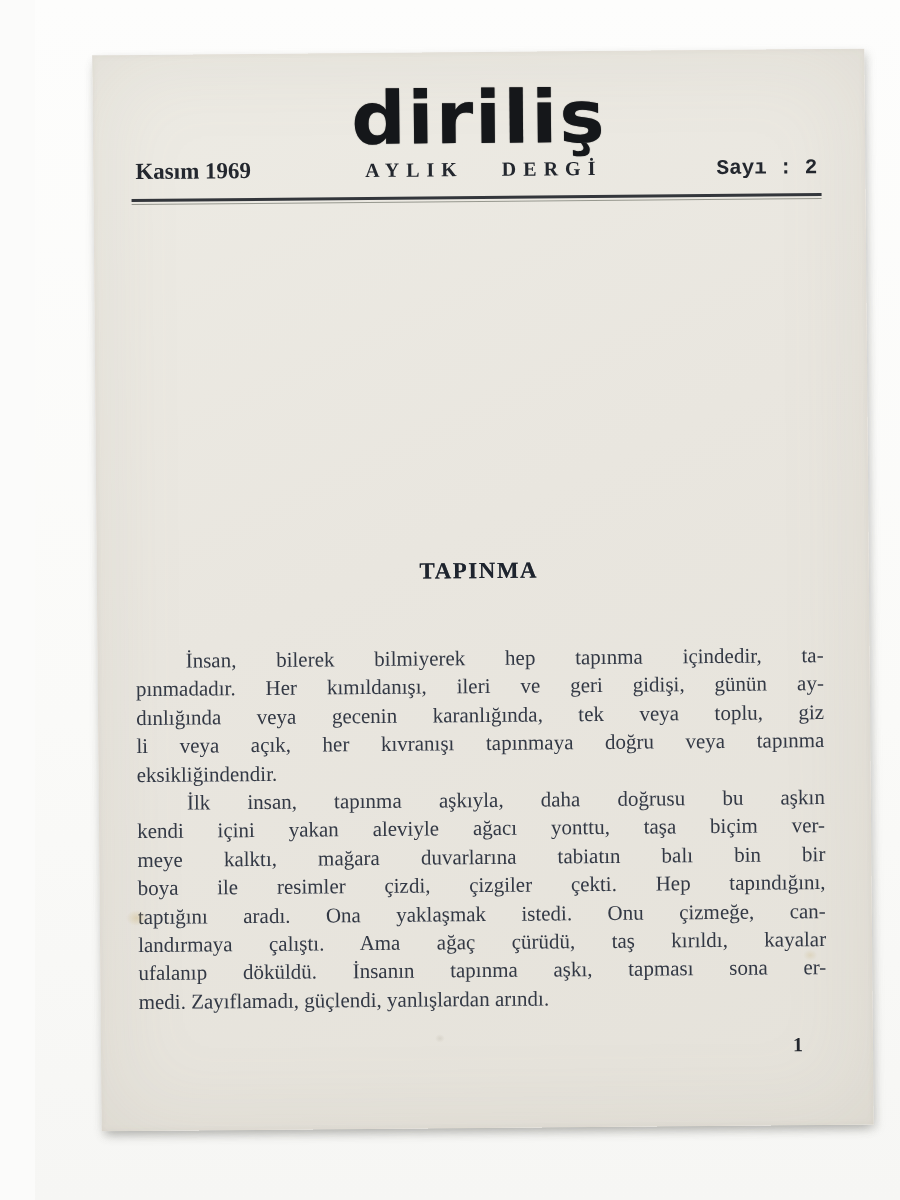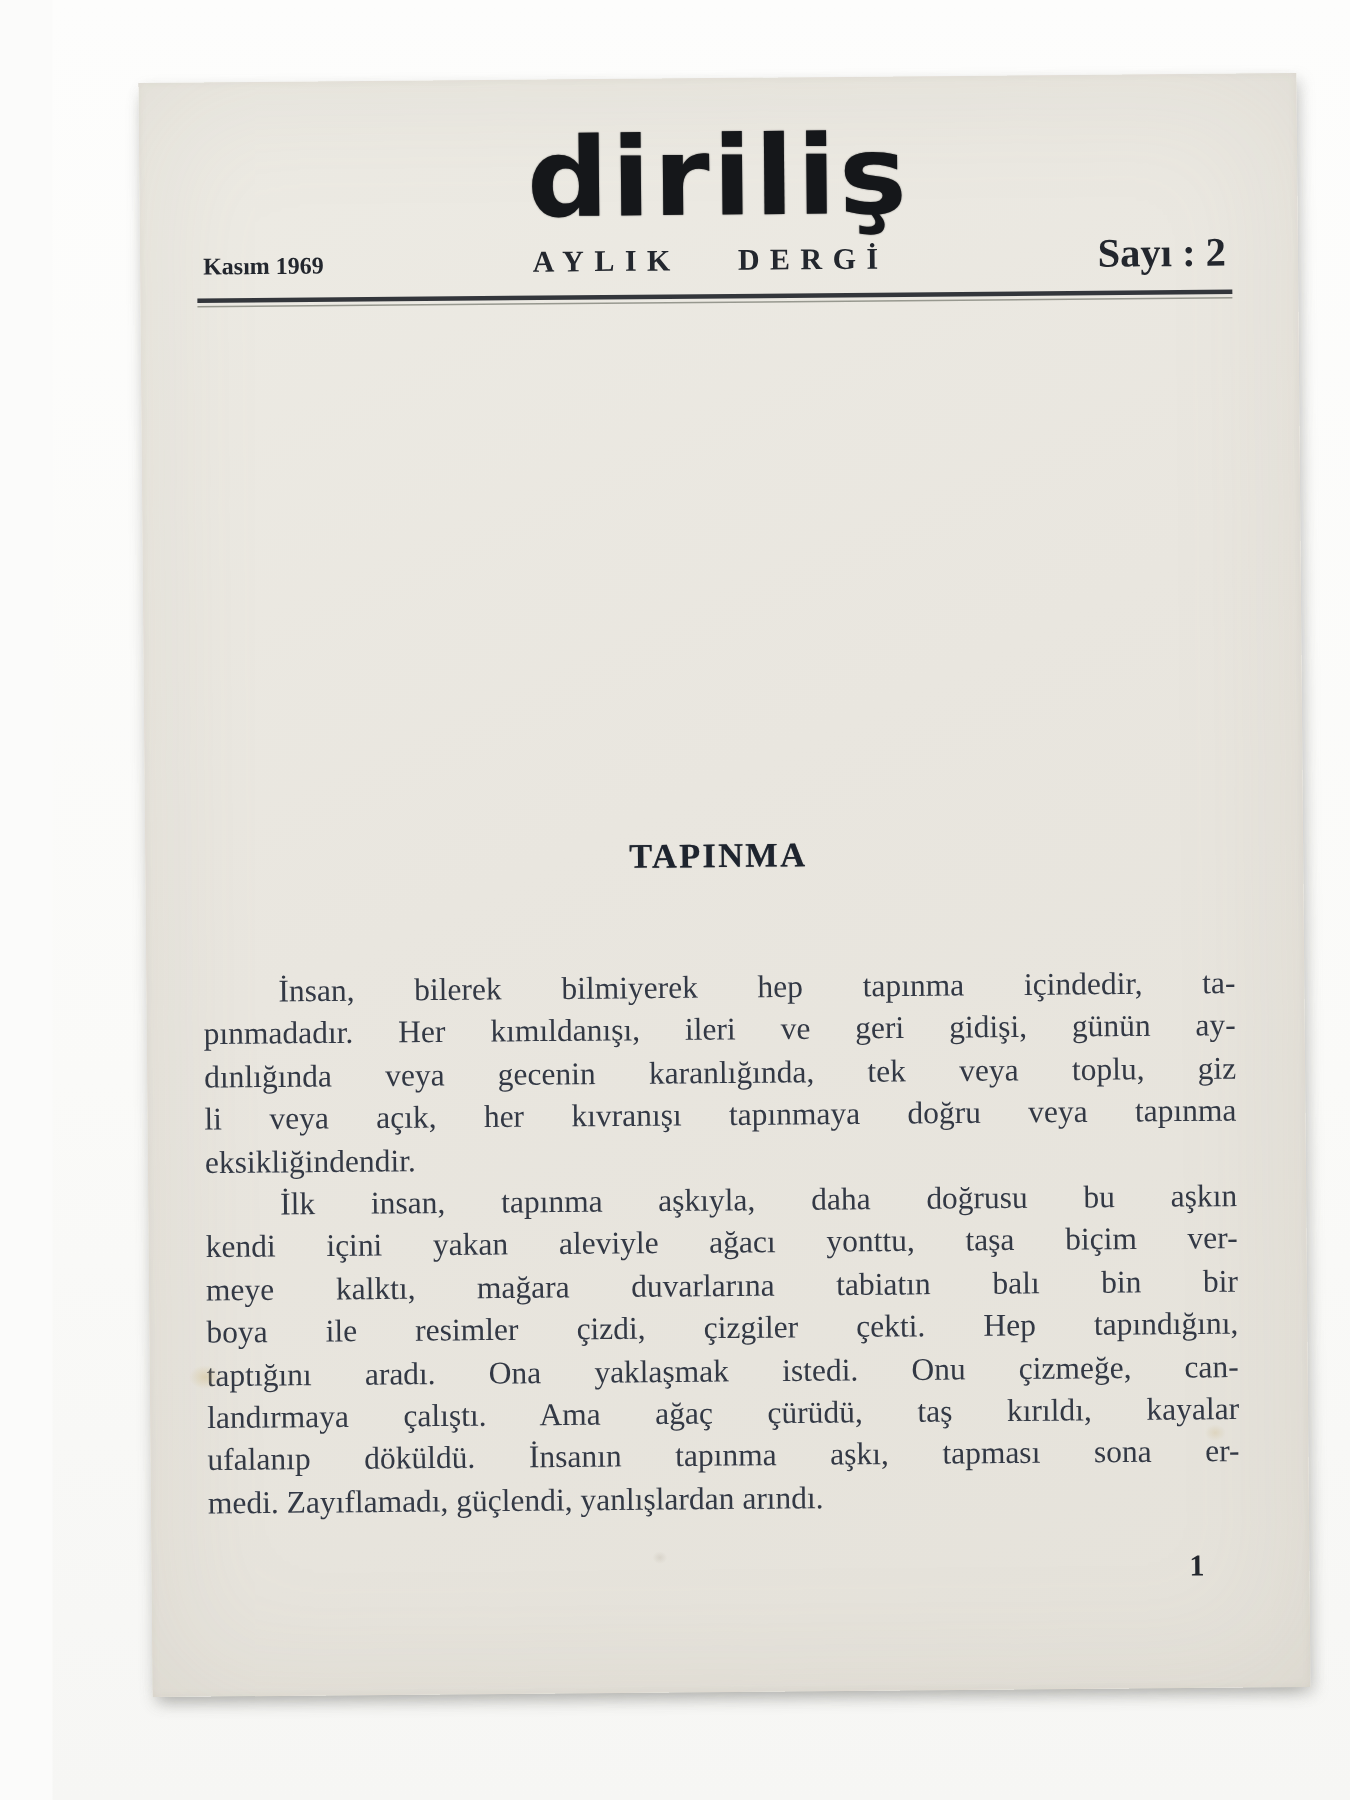"Kasım 1969" .hdr-left { font-size: 16px -> 23px }
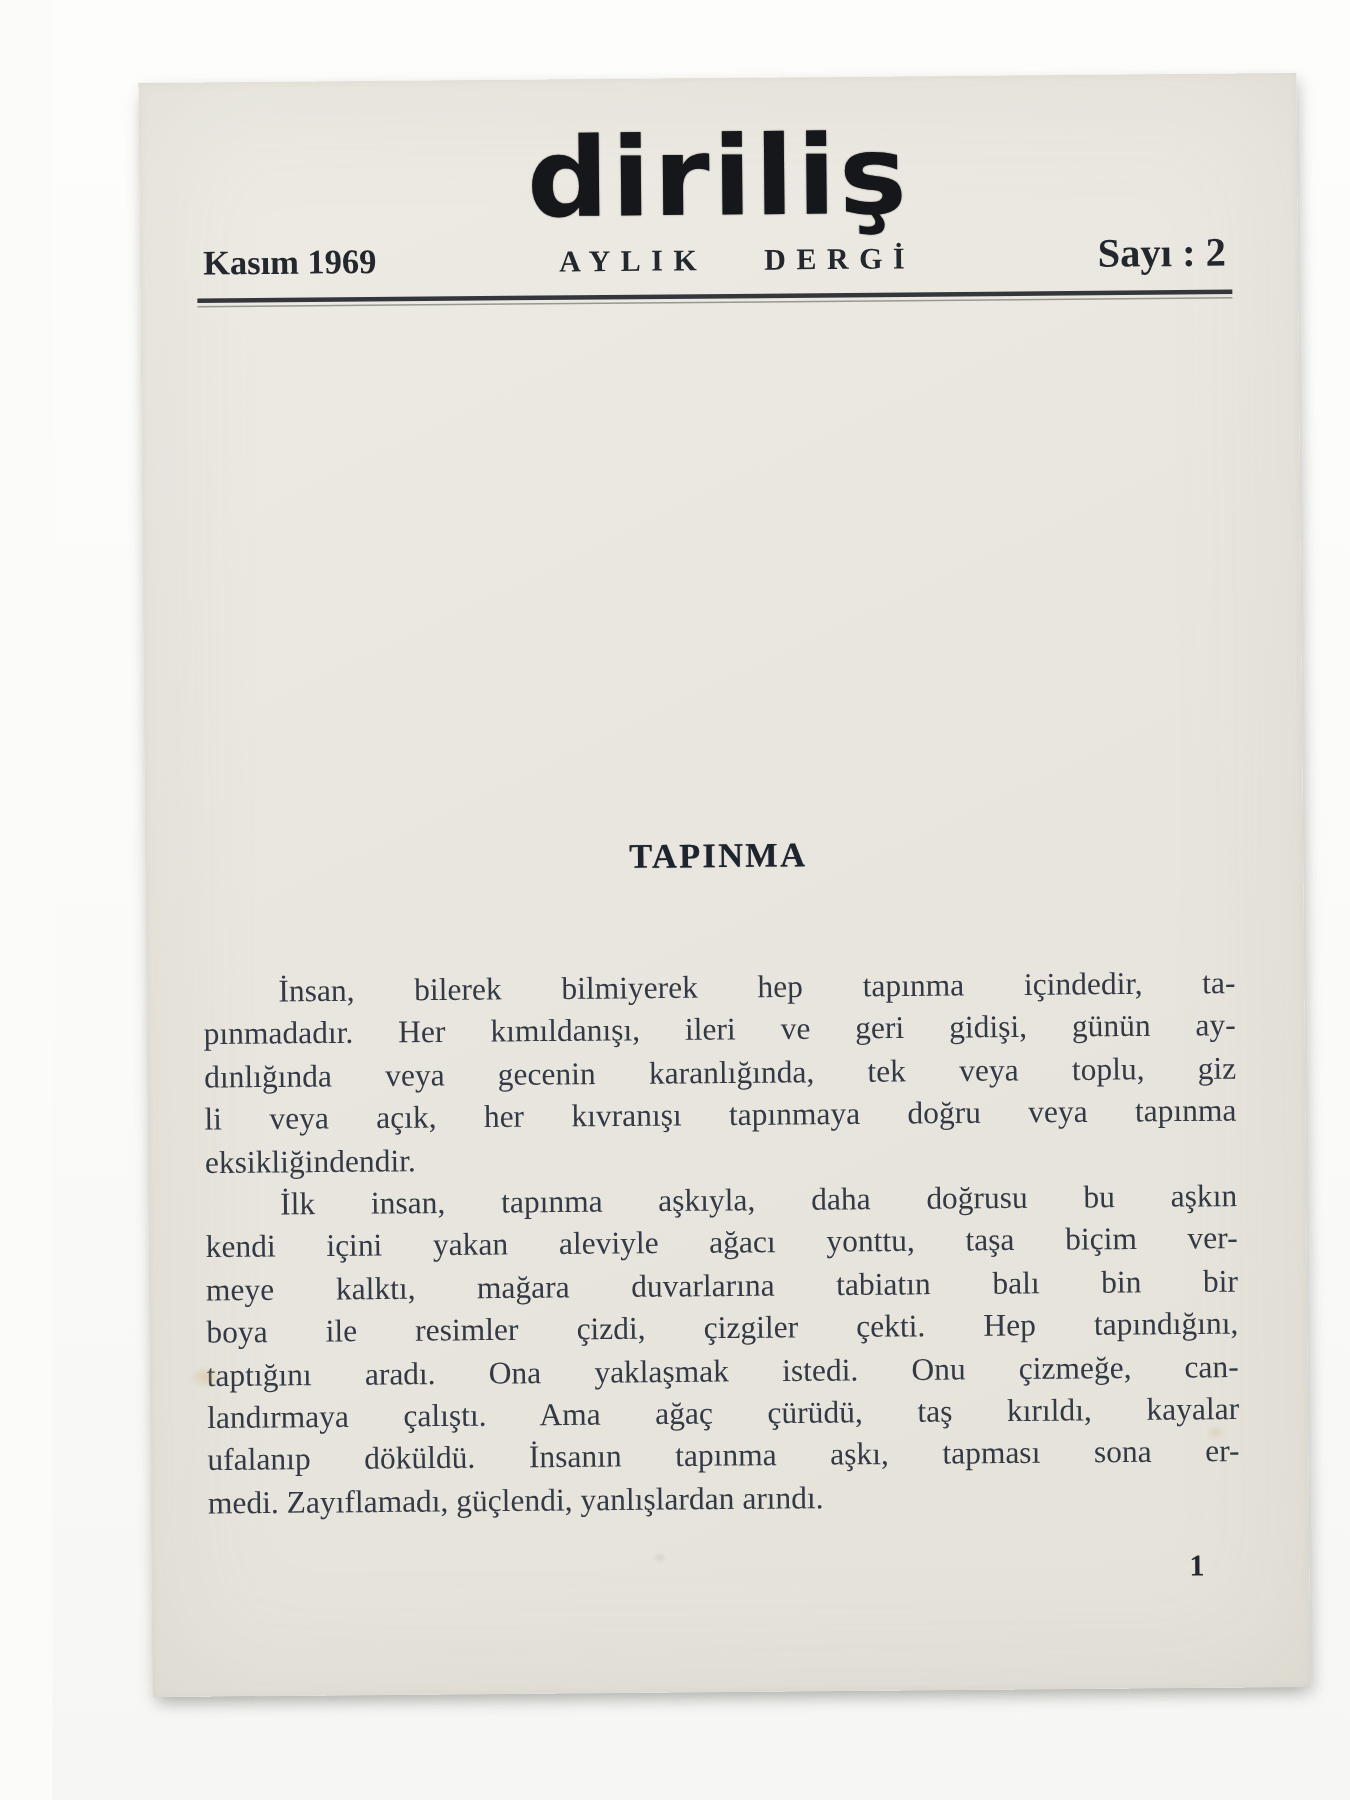"Sayı : 2" .hdr-right { font-family: none -> Liberation Mono, monospace; font-size: 27px -> 21px }
